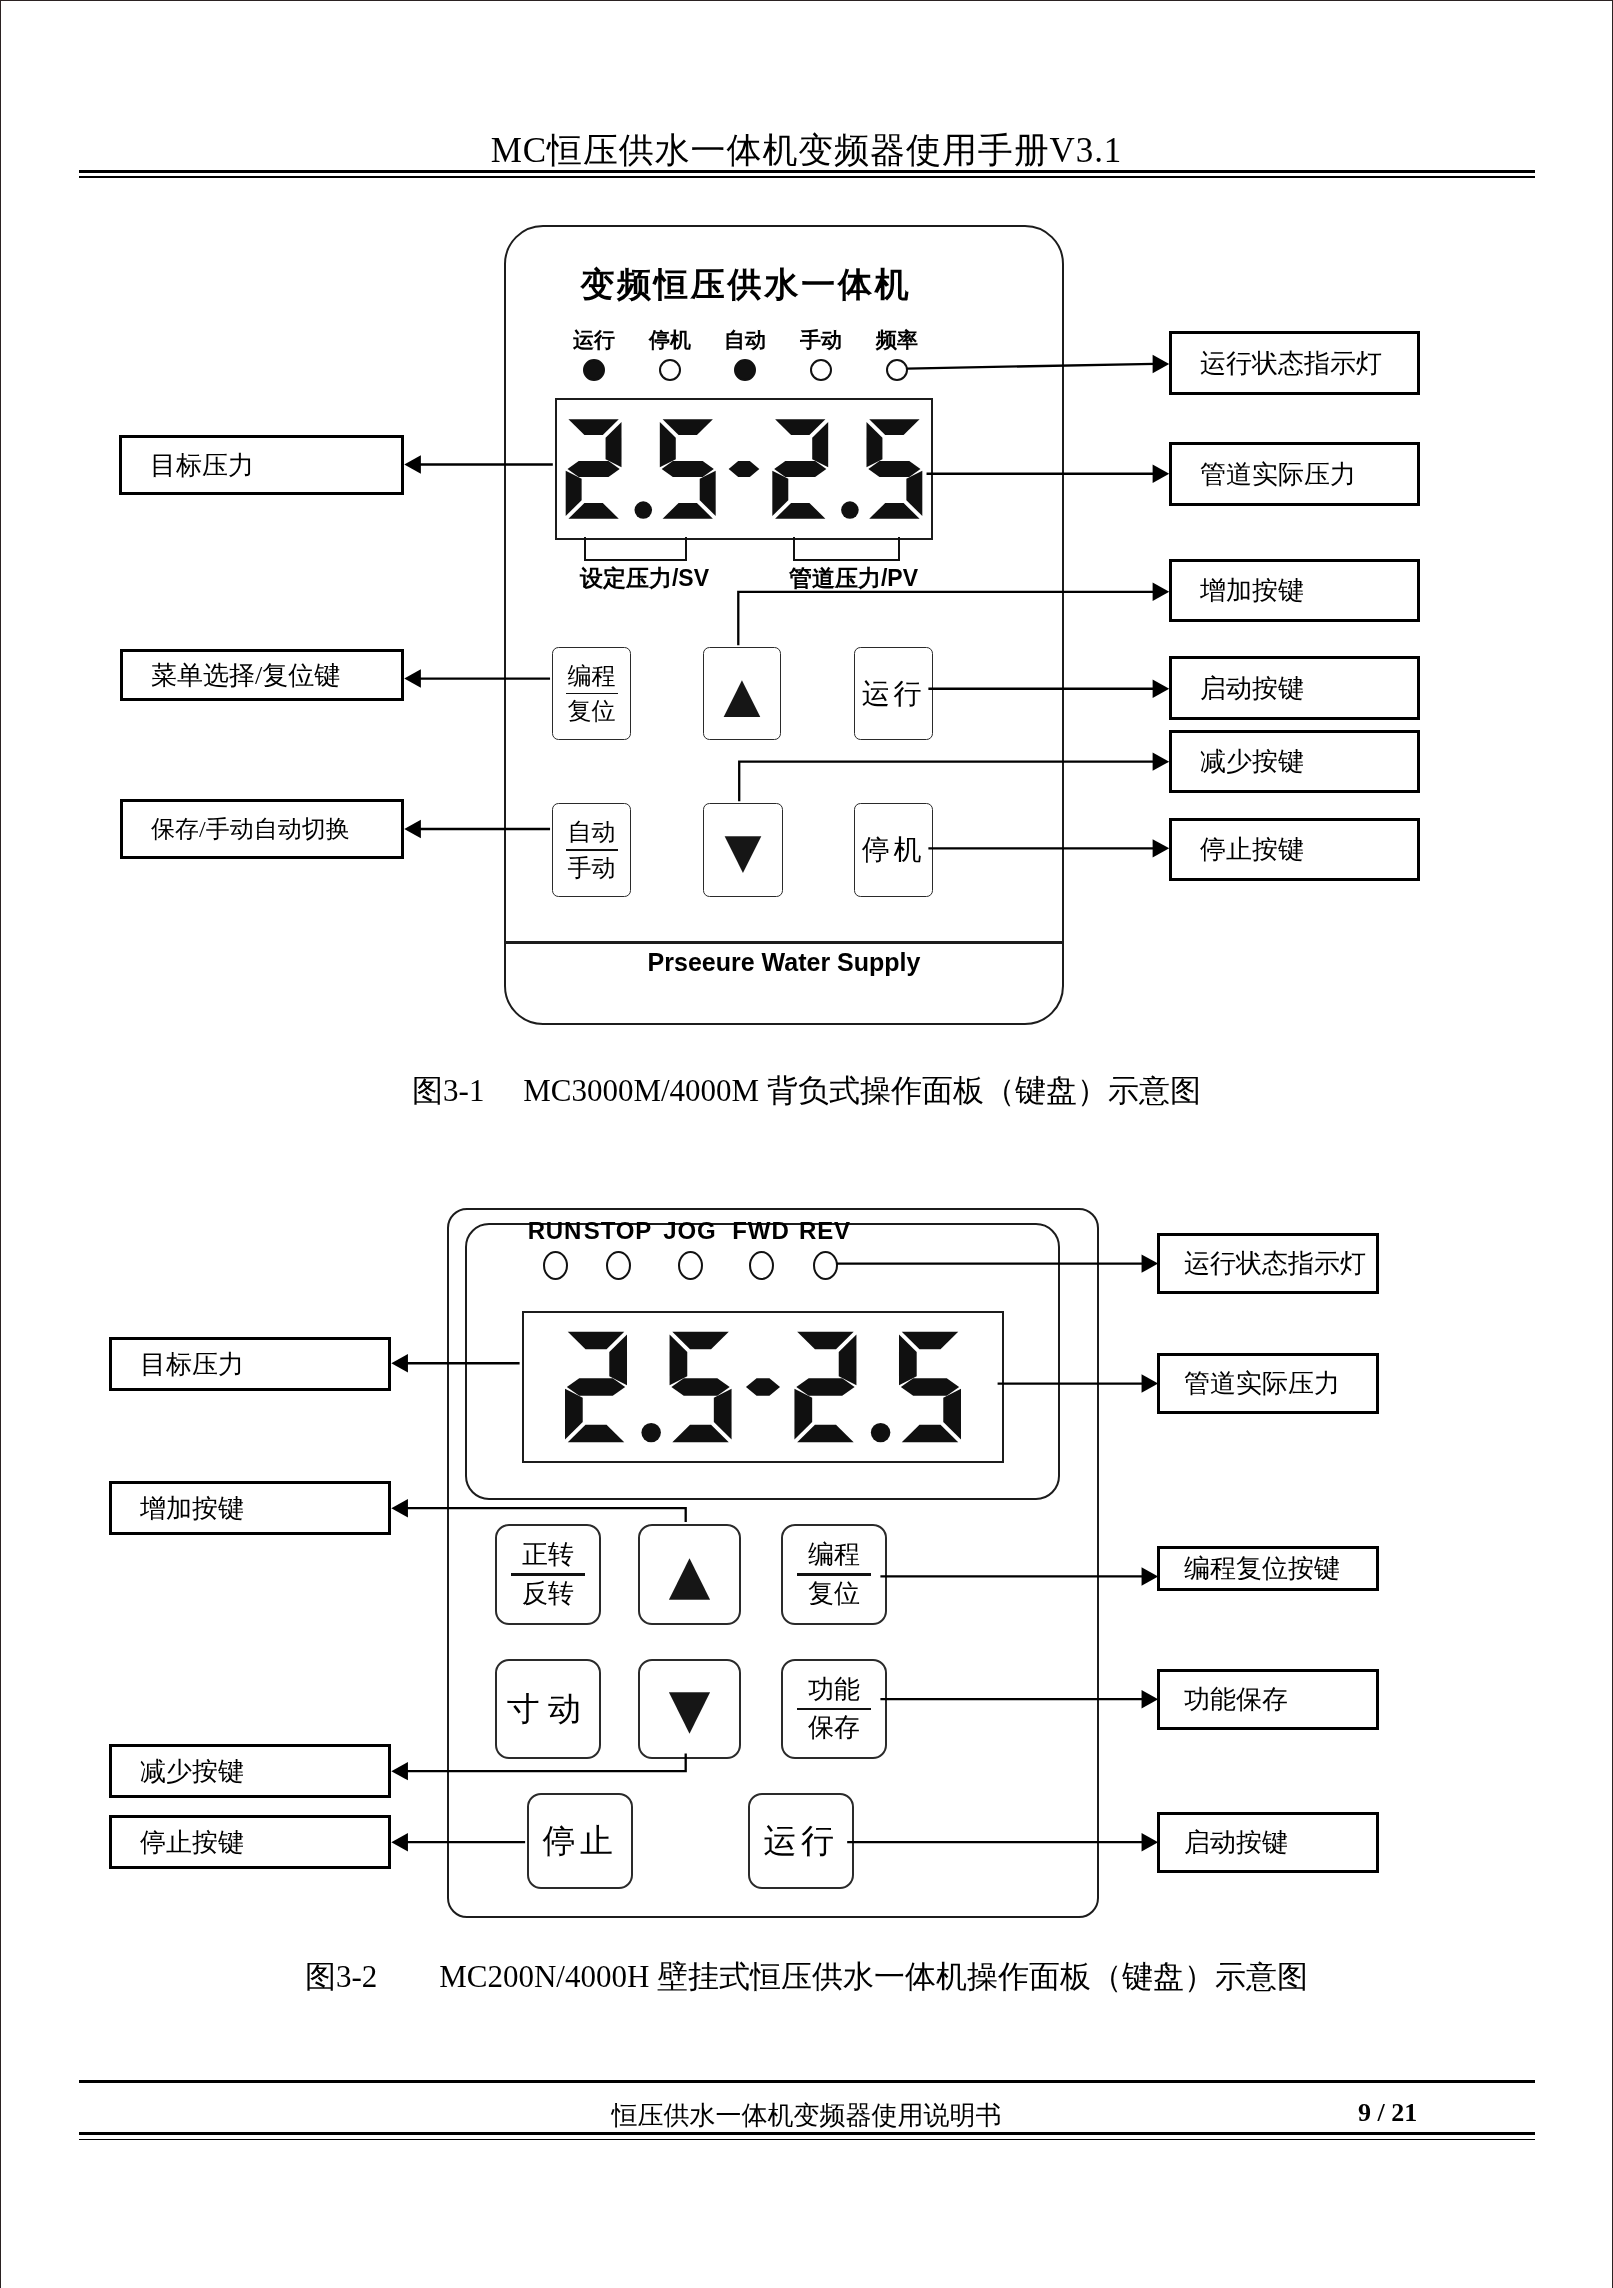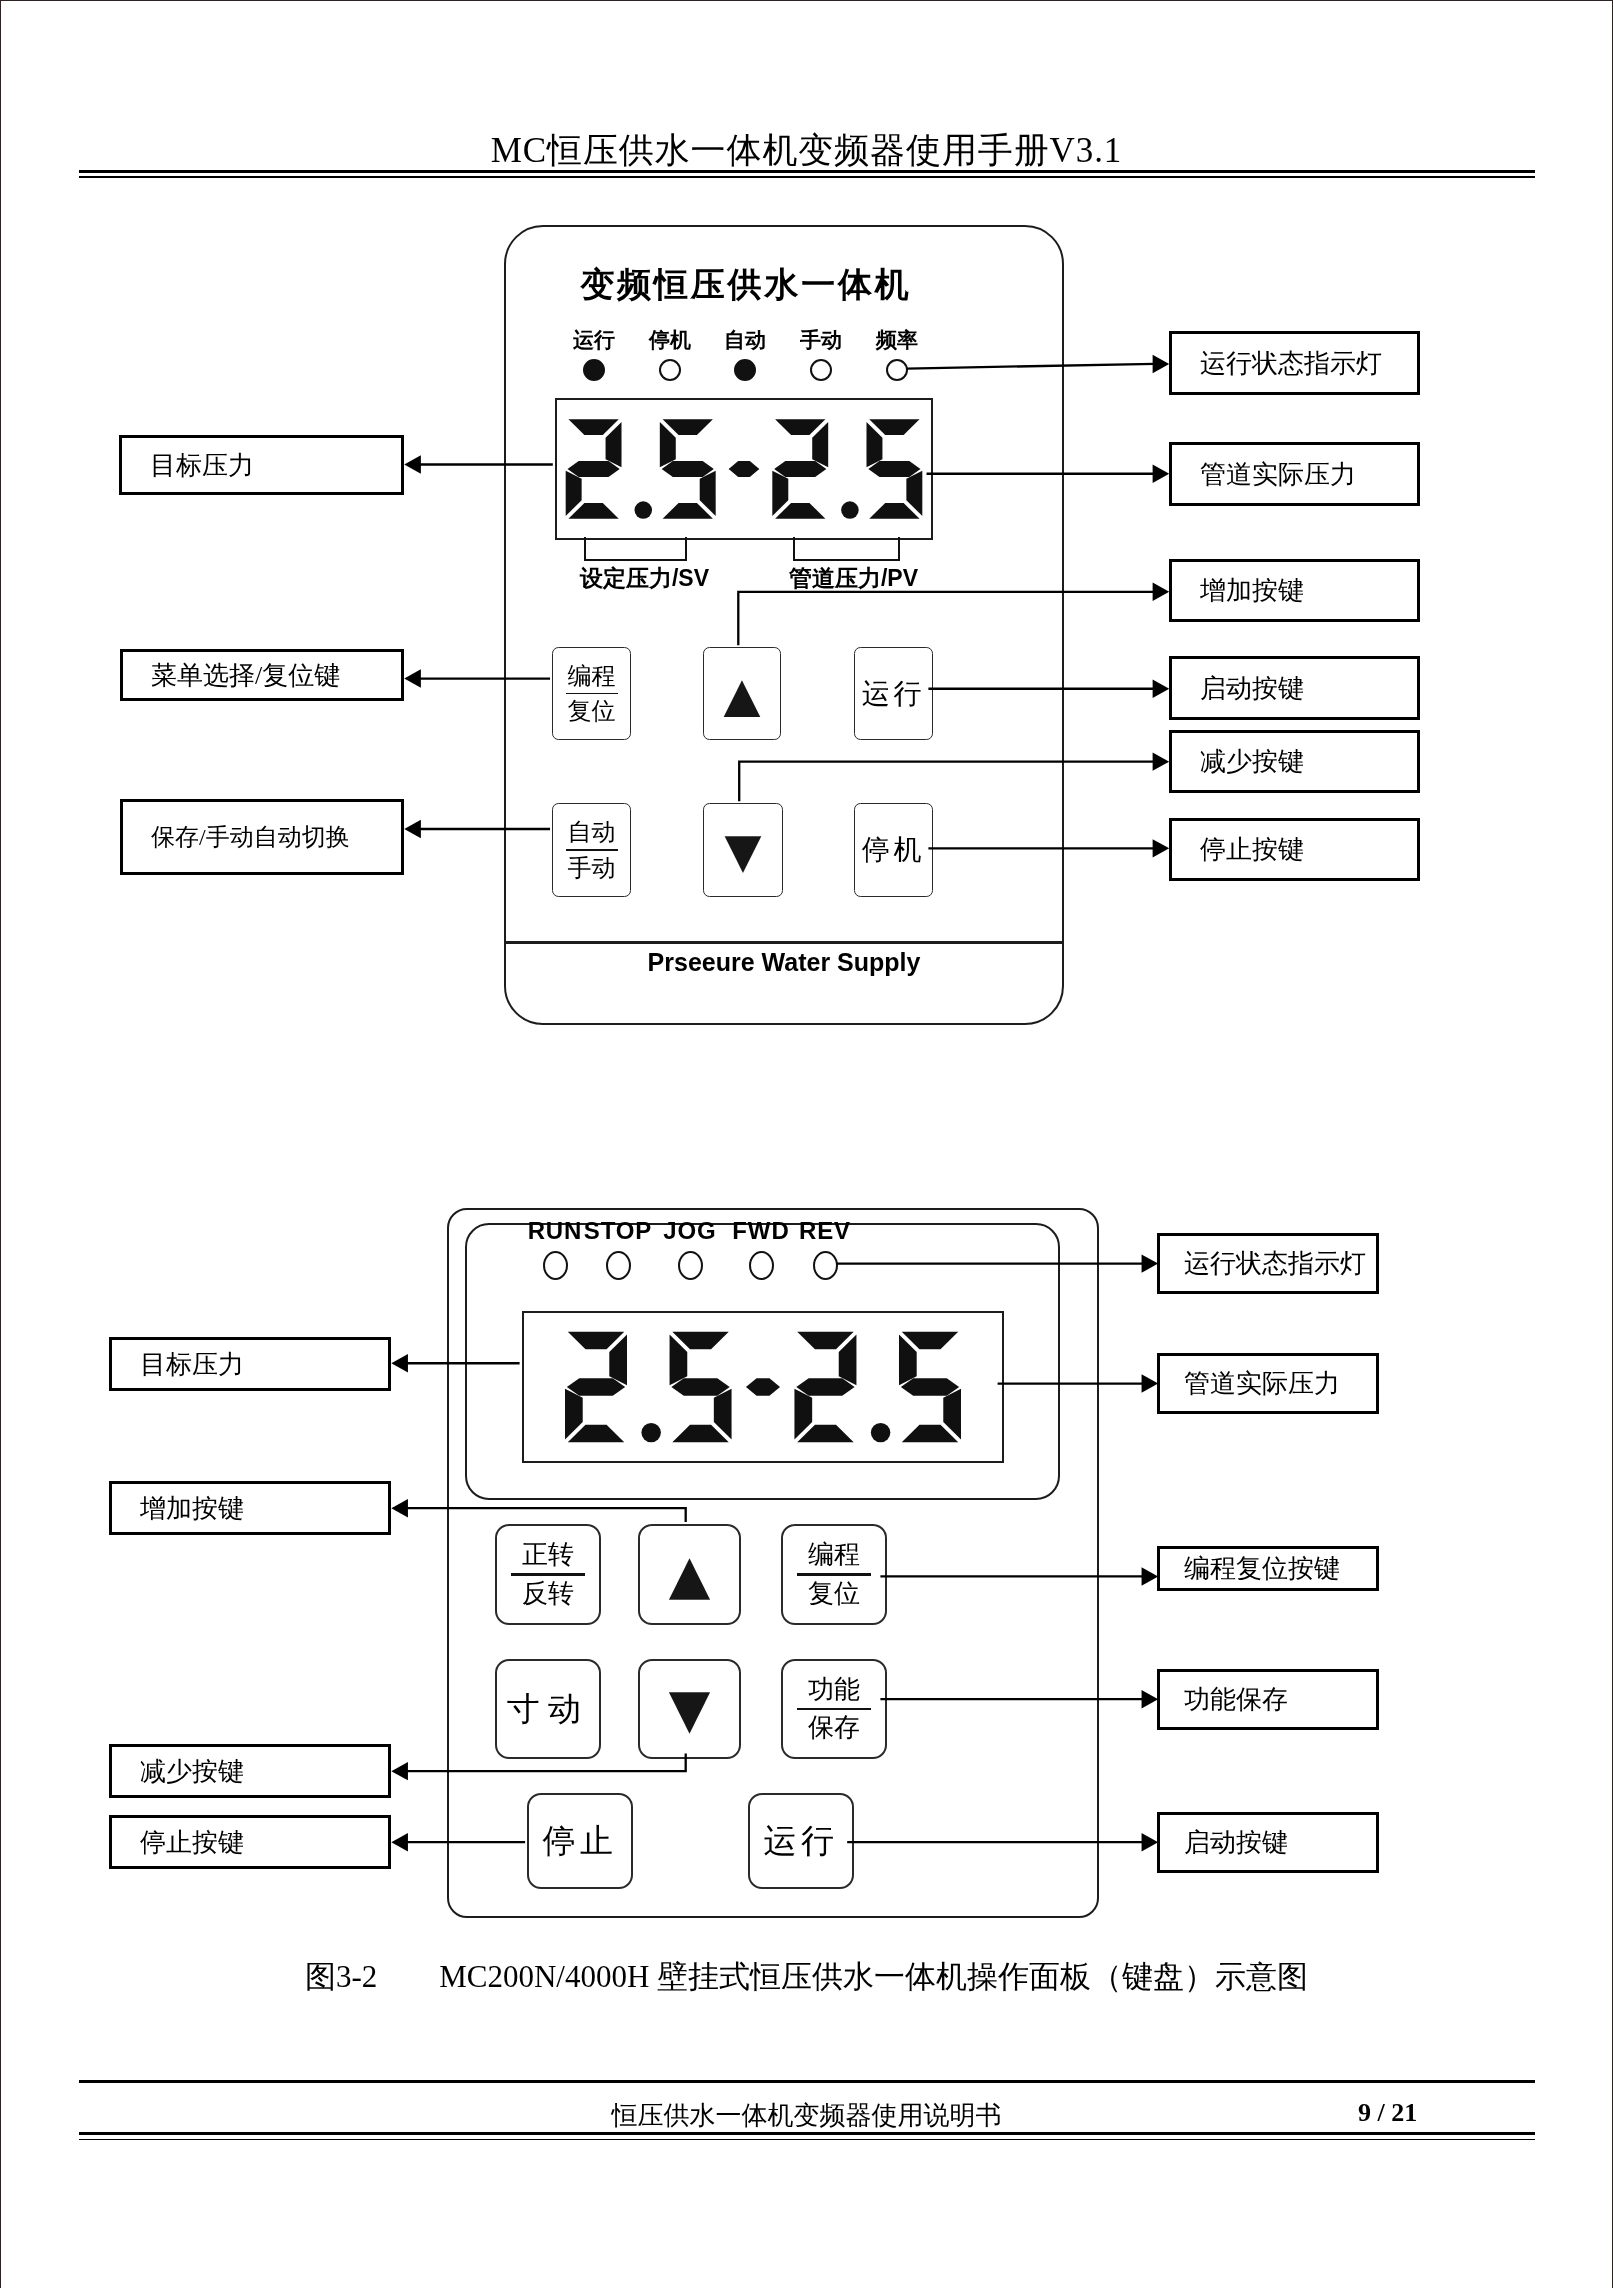"保存/手动自动切换" div.callout { height: 76px -> 60px }
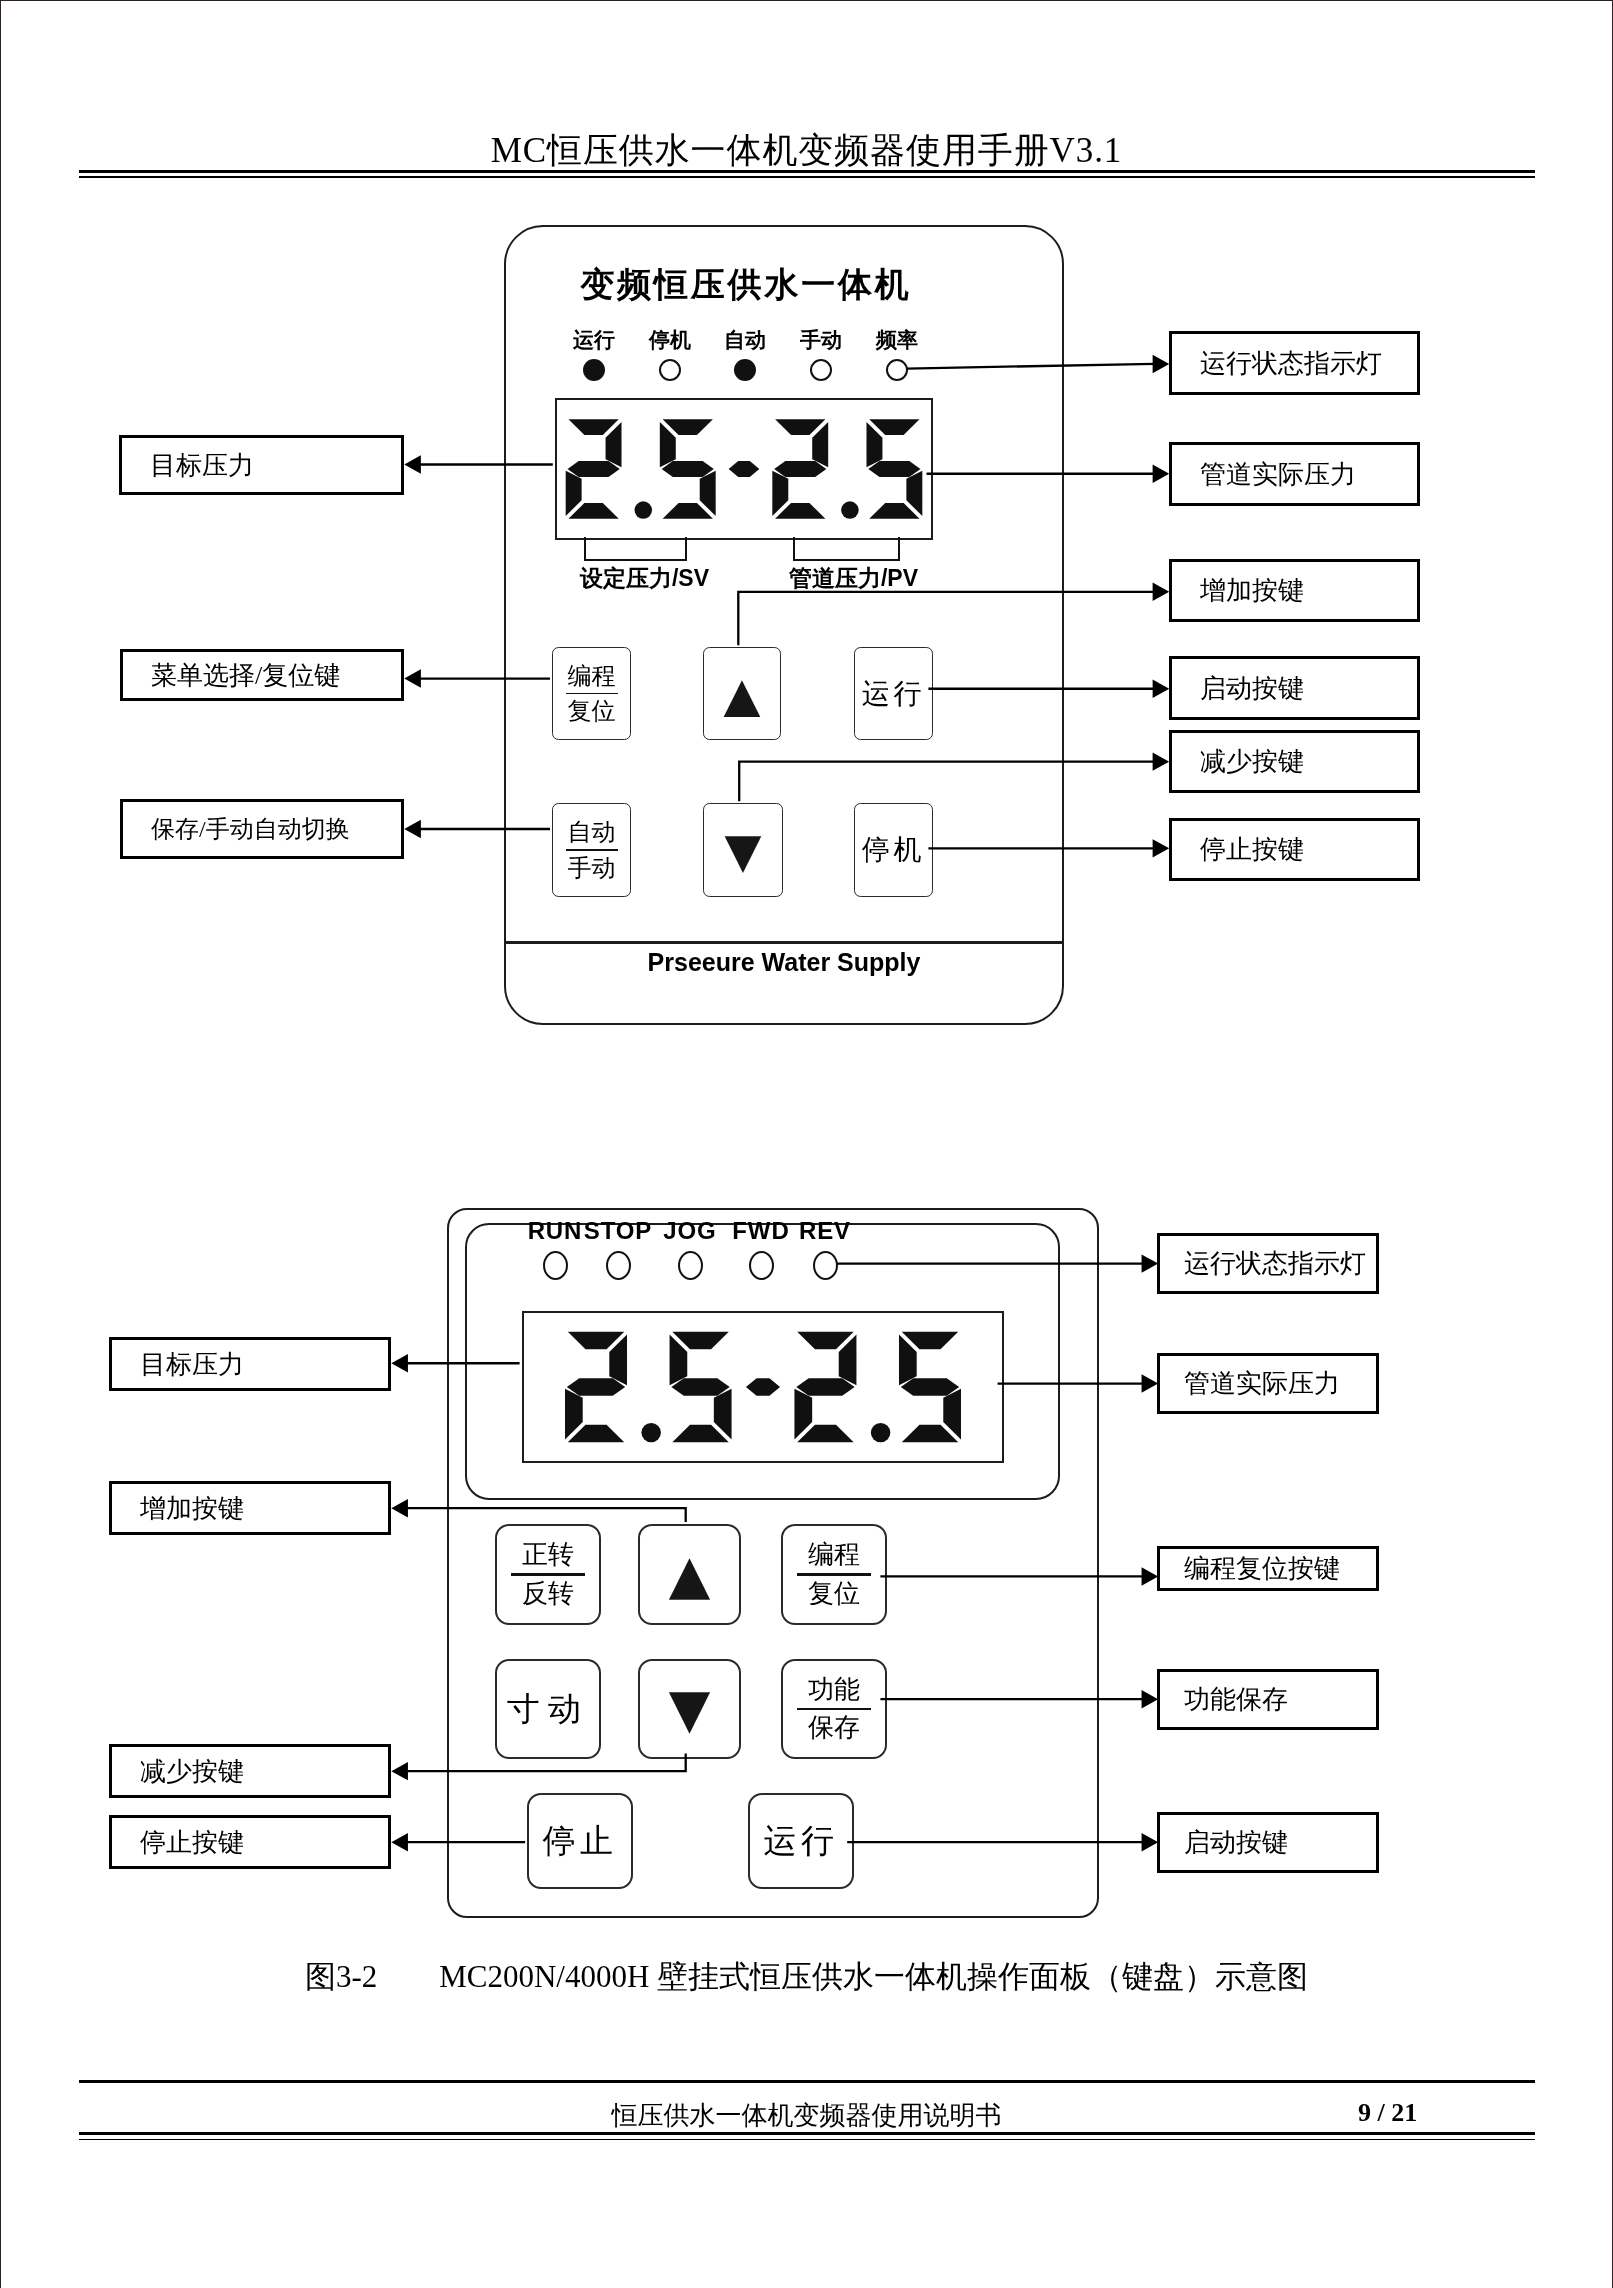"图3-1 MC3000M/4000M 背负式操作面板（键盘）示意图" div.caption { html: none -> <div>图3-1 MC3000M/4000M 背负式操作面板（键盘）示意图</div> }
